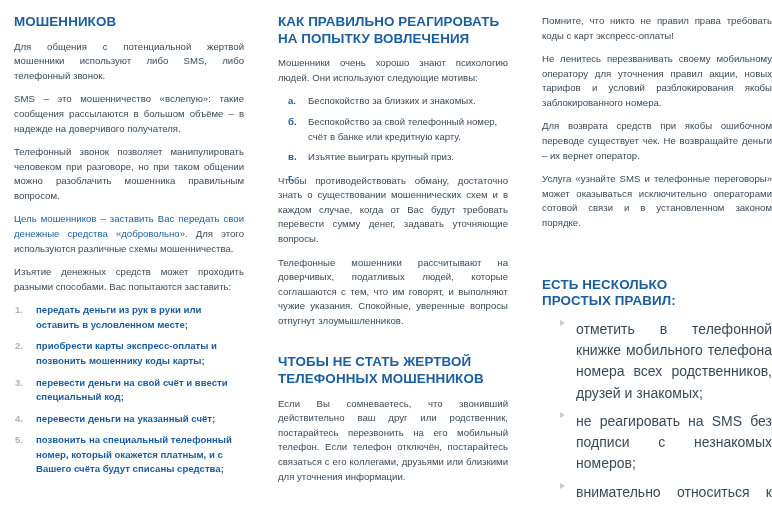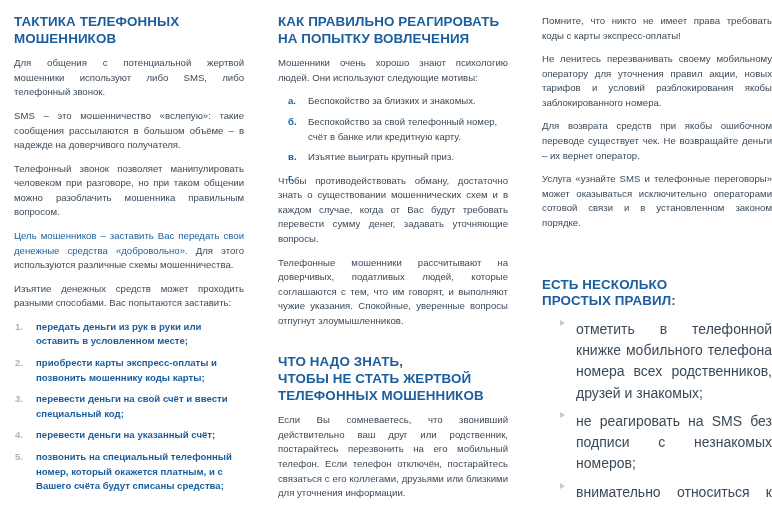"ТАКТИКА ТЕЛЕФОННЫХ" span.hline { html: <span>ТАКТИКА ТЕЛЕФОННЫХ</span> -> none }
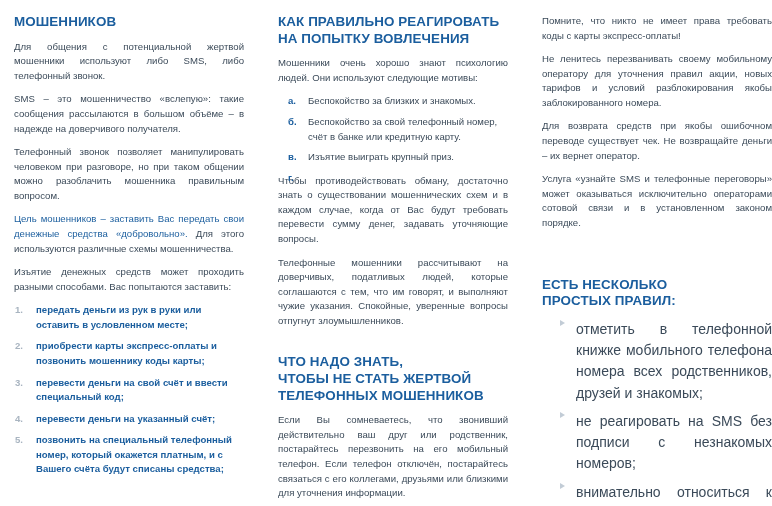"Помните, что никто не имеет" p.body { text: имеет права требовать коды с карты -> правил права требовать коды с карт }
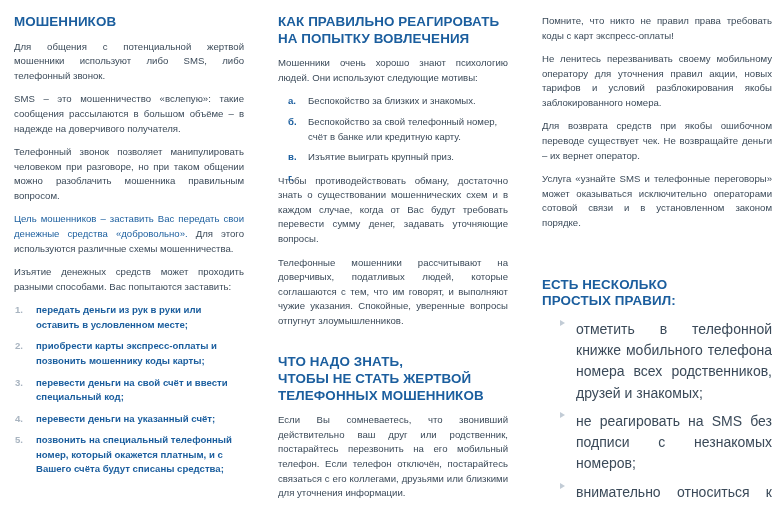"ЧТО НАДО ЗНАТЬ," span.hline { html: <span>ЧТО НАДО ЗНАТЬ,</span> -> none }
